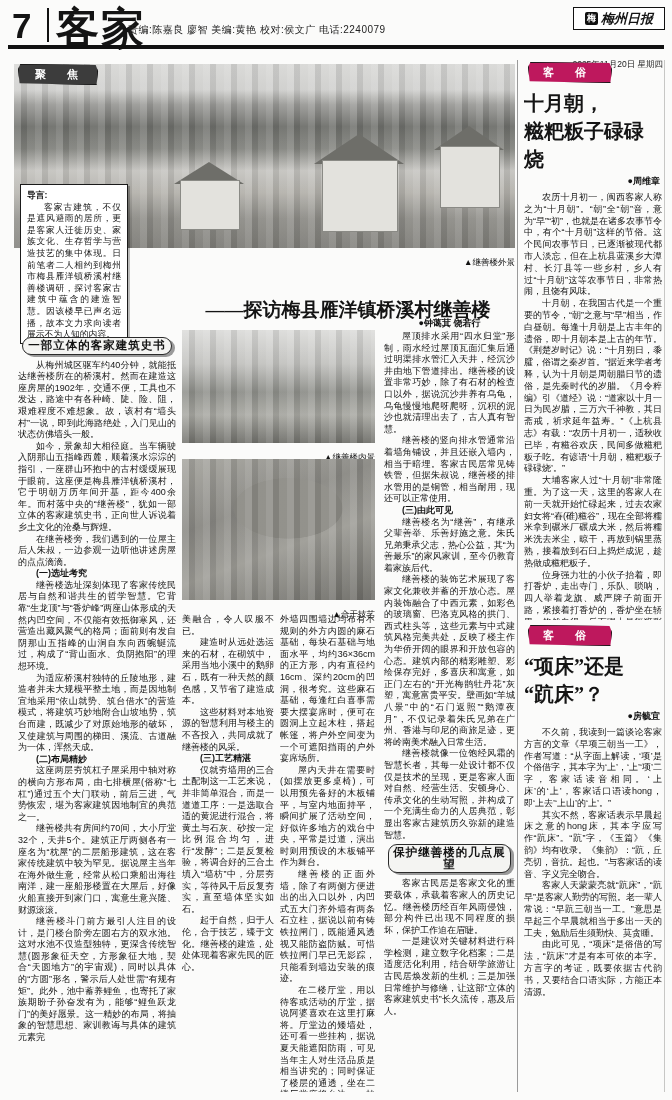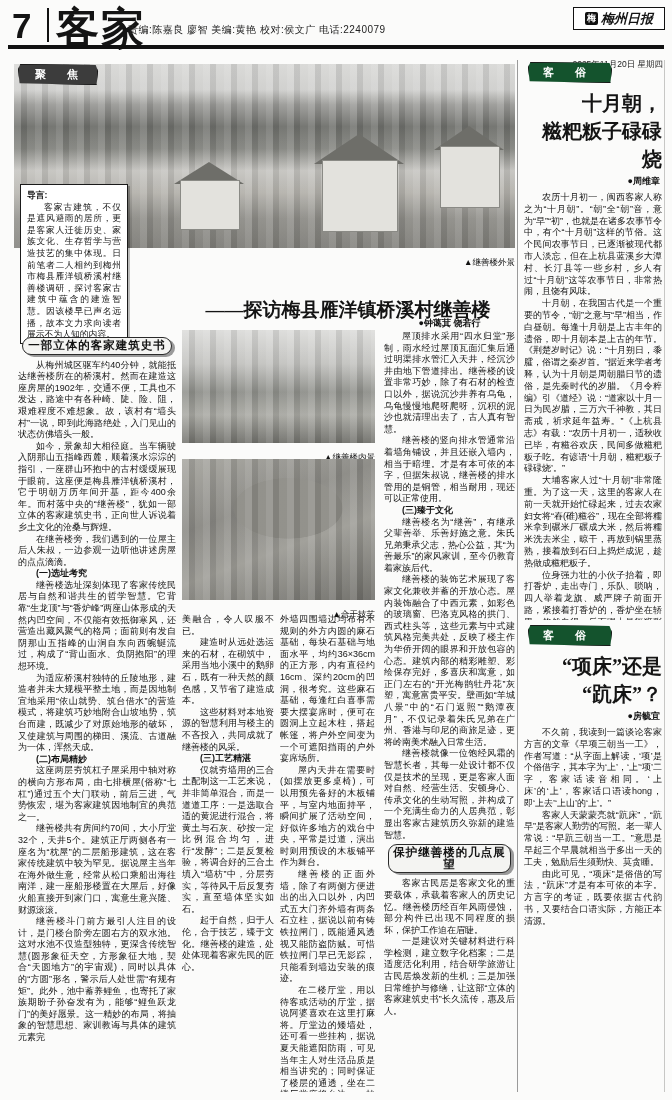"客 俗" .sb-badge { background: #14532d -> #be185d }
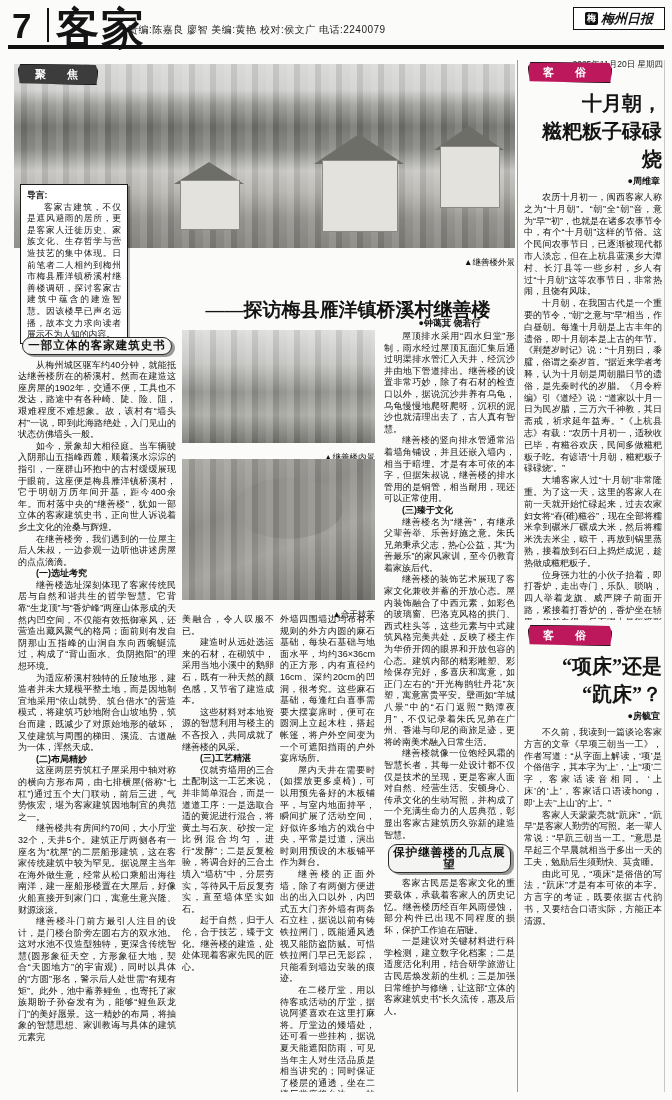"十月朝，" .sb-title { text-align: right -> left }
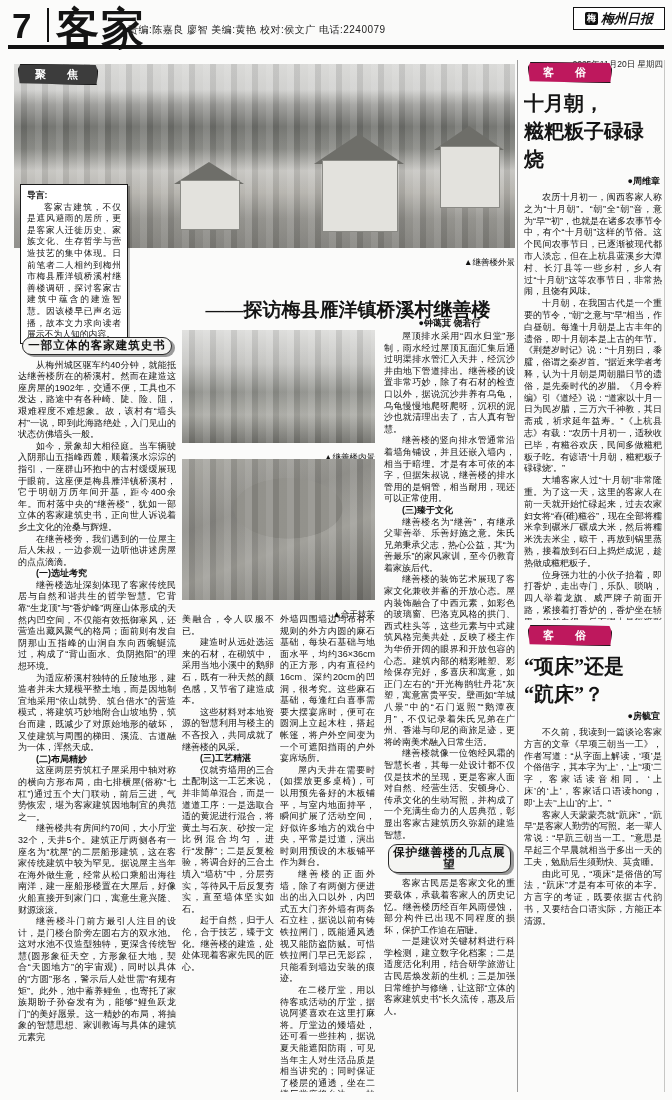"继善楼的竖向排水管通常沿着墙角铺设，并且还嵌入墙内，相当于暗埋。才是有本可依的本" p.para { text: 才是有本可依的本字 -> 客家古民居常见铸铁管 }
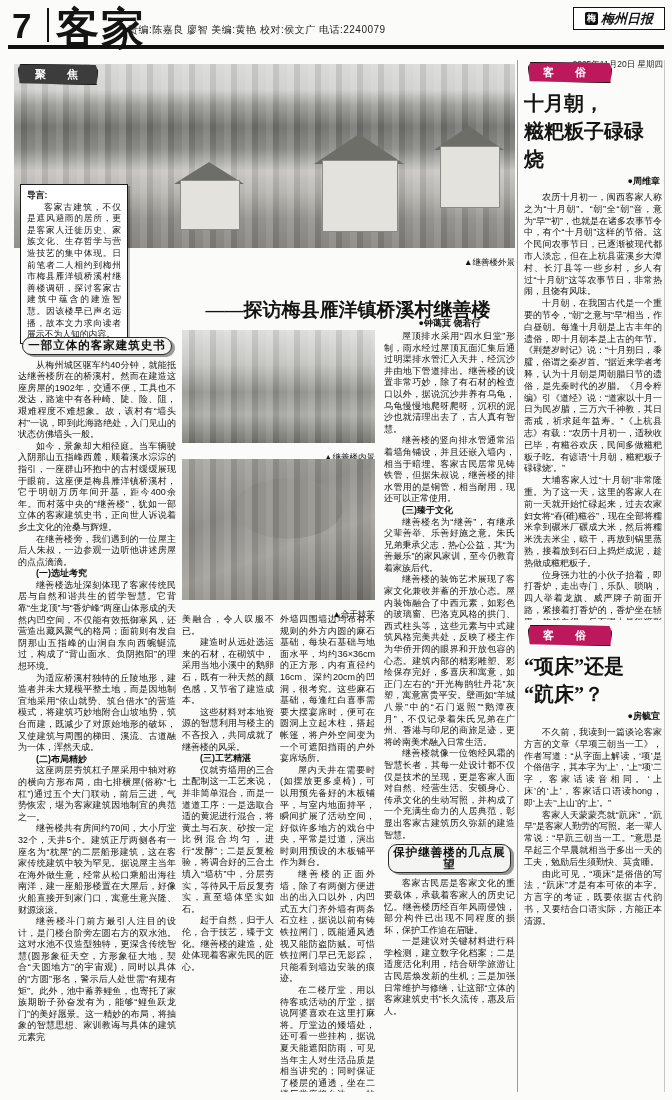"(三)臻于文化" p.para { text: 臻于文化 -> 由此可见 }
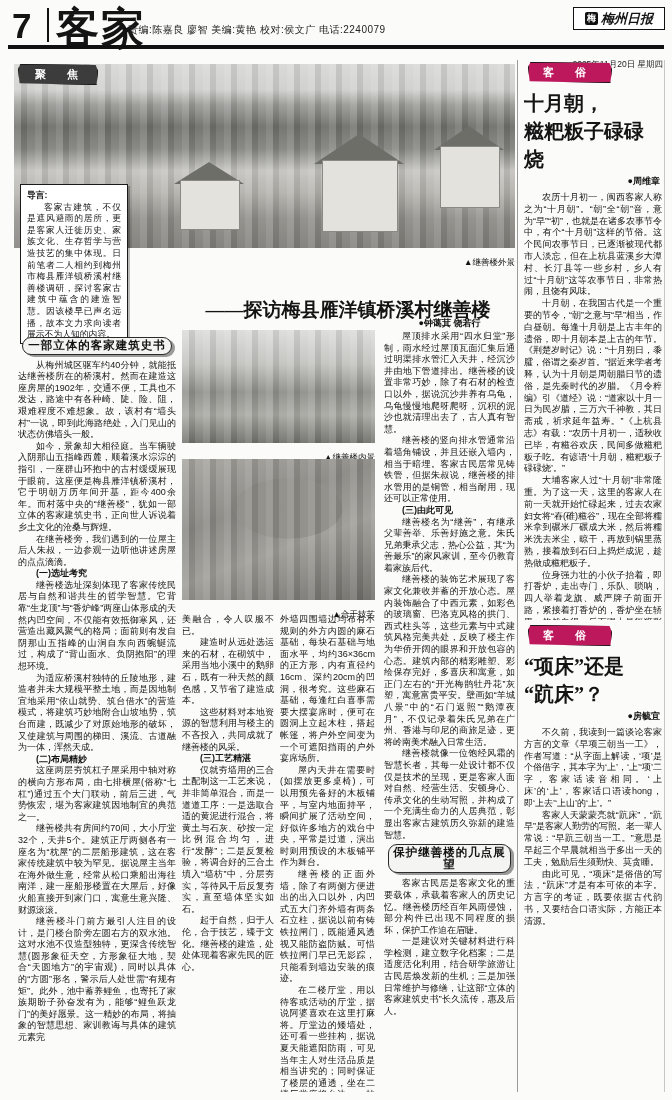"其实不然，客家话表示早晨起床之意的hong床，其本字应写作“䟘床”。“䟘”字，《" p.para { html: none -> <p>其实不然，客家话表示早晨起床之意的hong床，其本字应写作“䟘床”。“䟘”字，《玉篇》《集韵》均有收录。《集韵》：“䟘，丘亮切，音抗。起也。”与客家话的读音、字义完全吻合。</p> }
